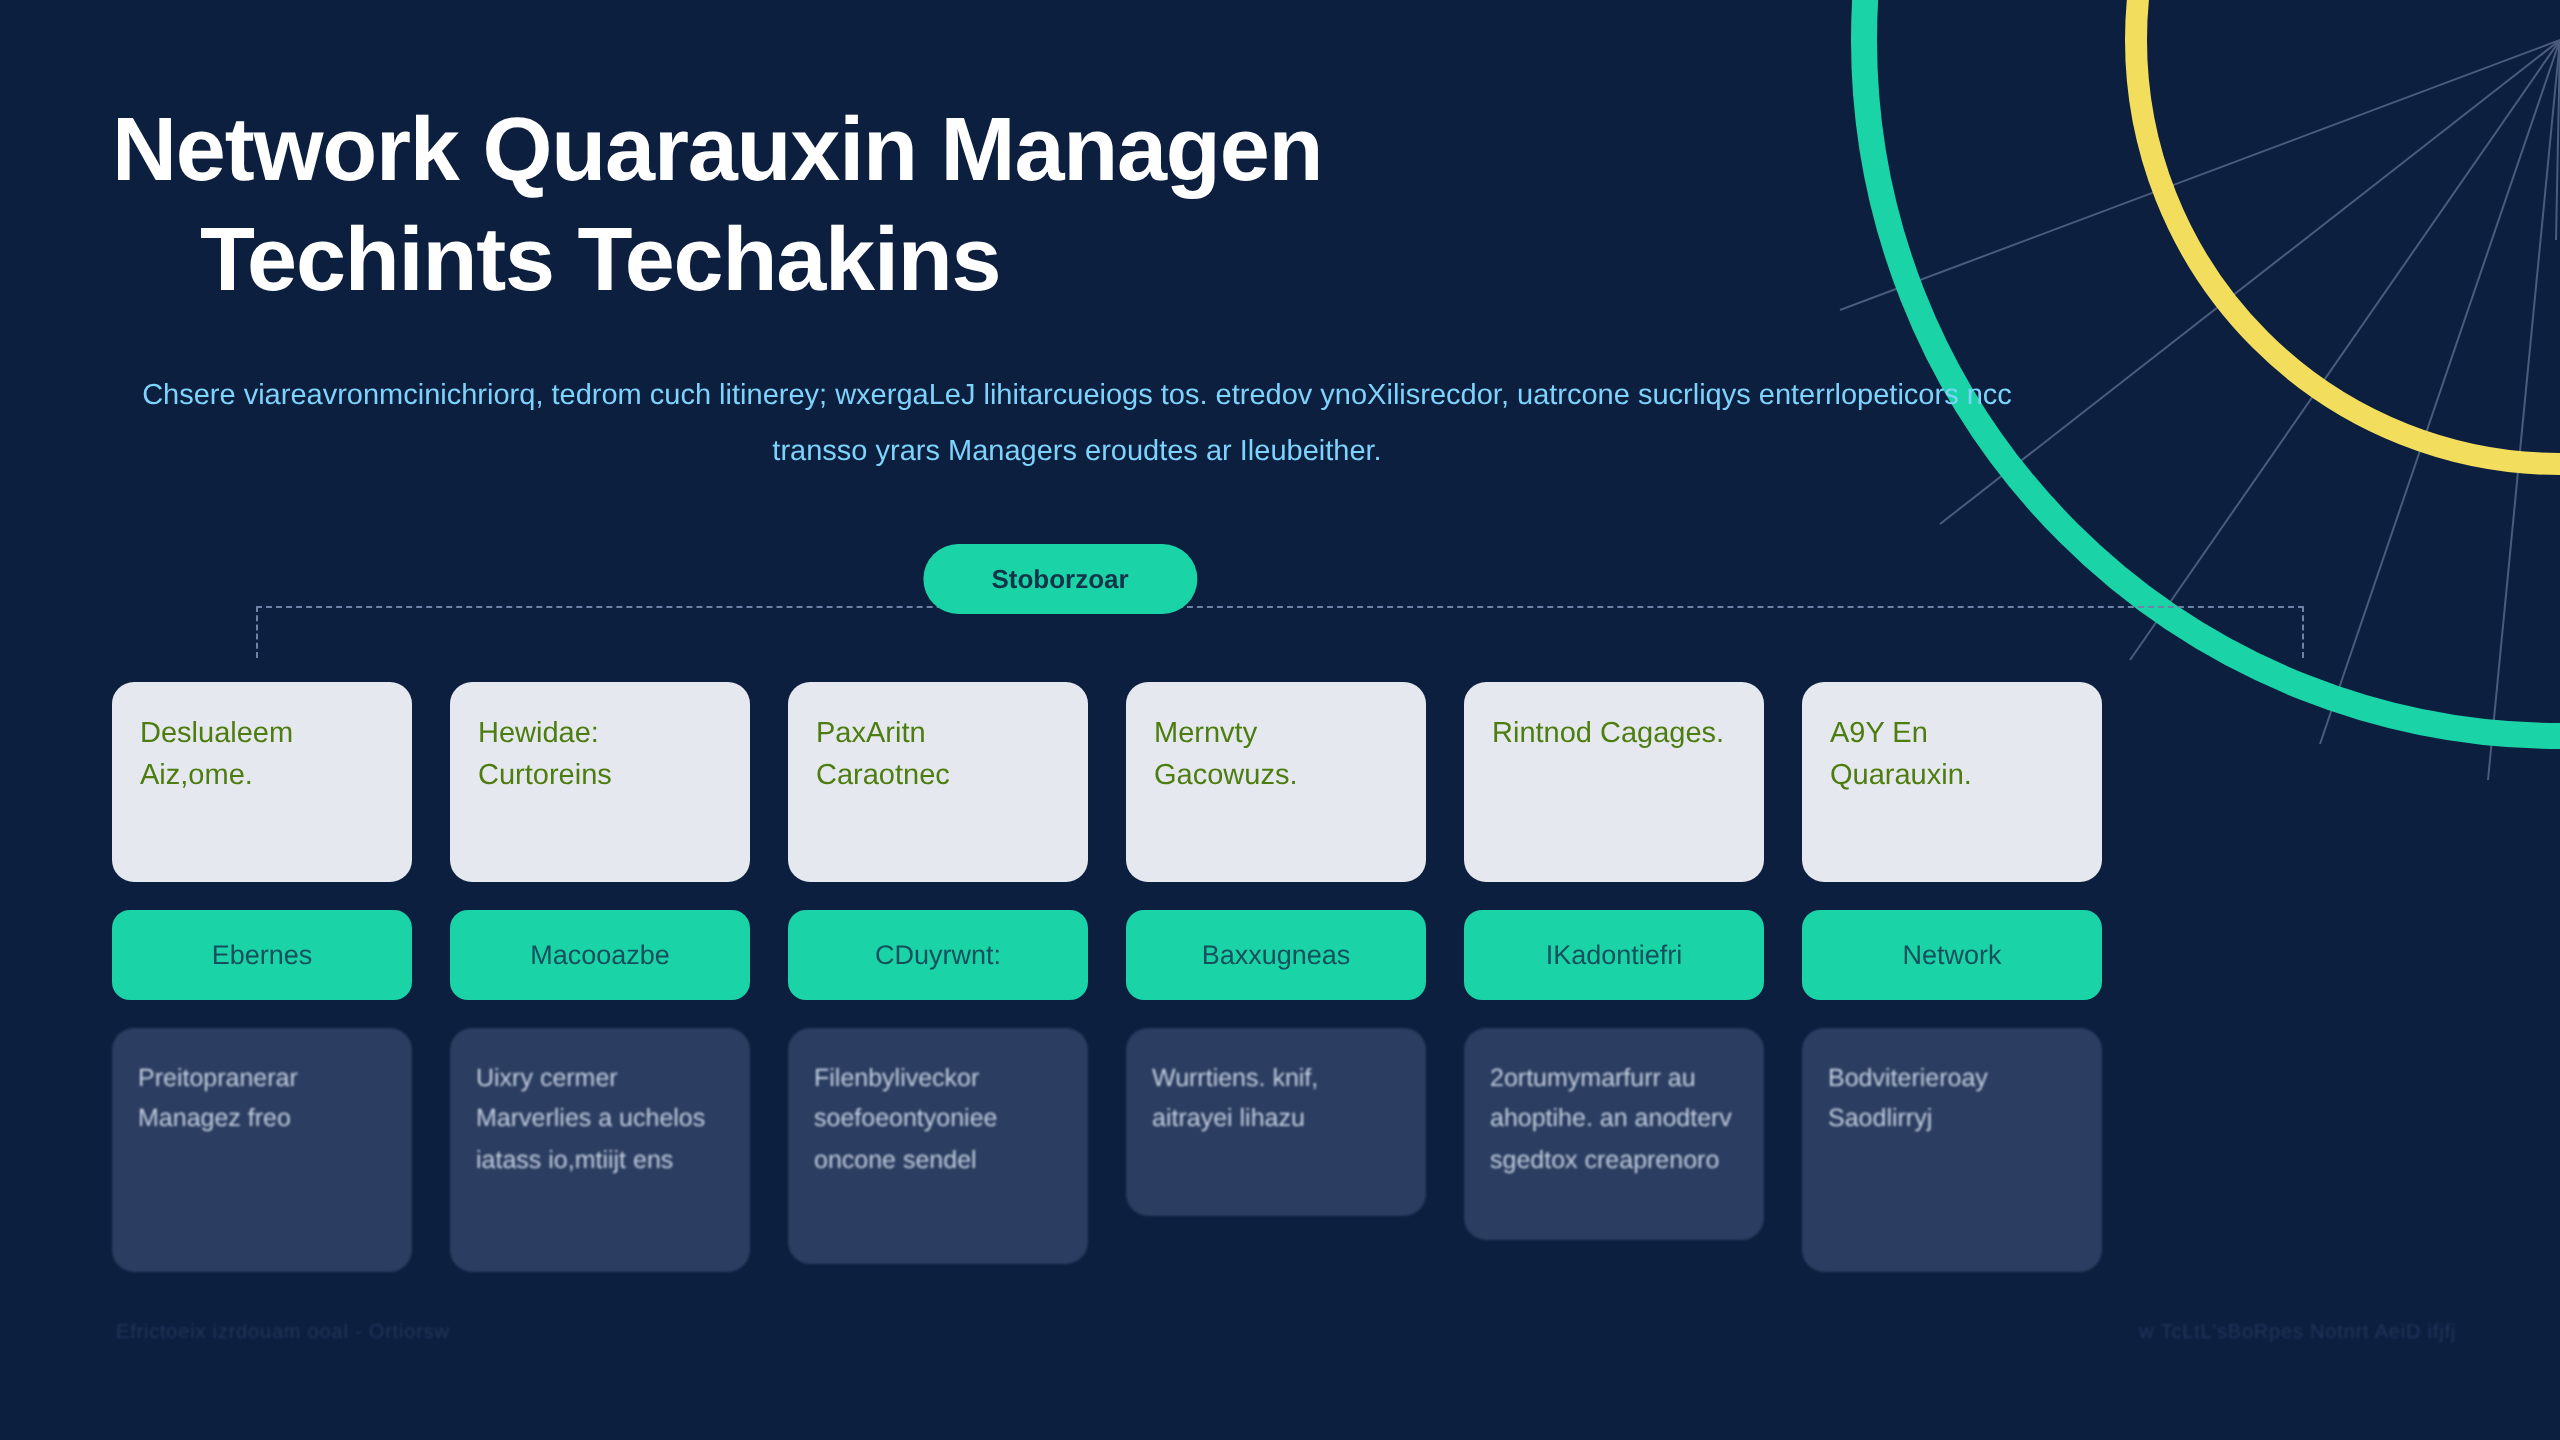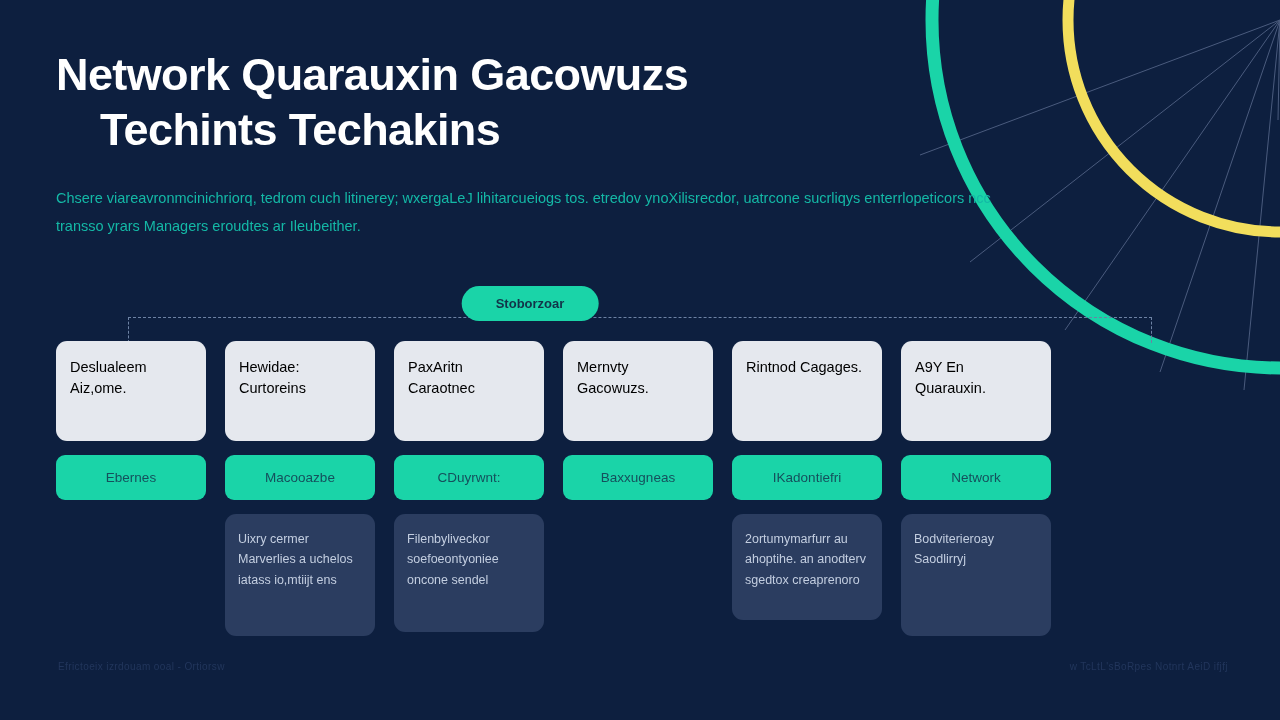"Network Quarauxin Gacowuzs" div { text: Gacowuzs -> Managen }
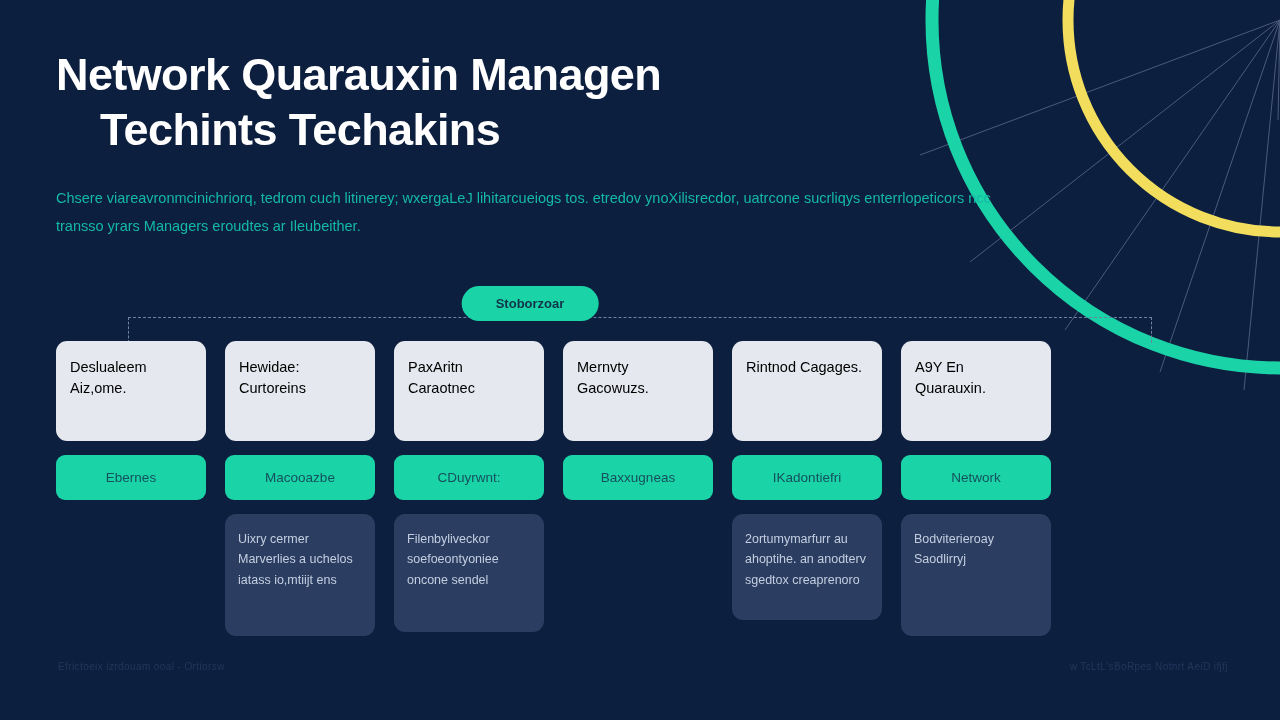"Chsere viareavronmcinichriorq, tedrom" #subtitle { color: #14b8a6 -> #7dd3fc; text-align: none -> center }
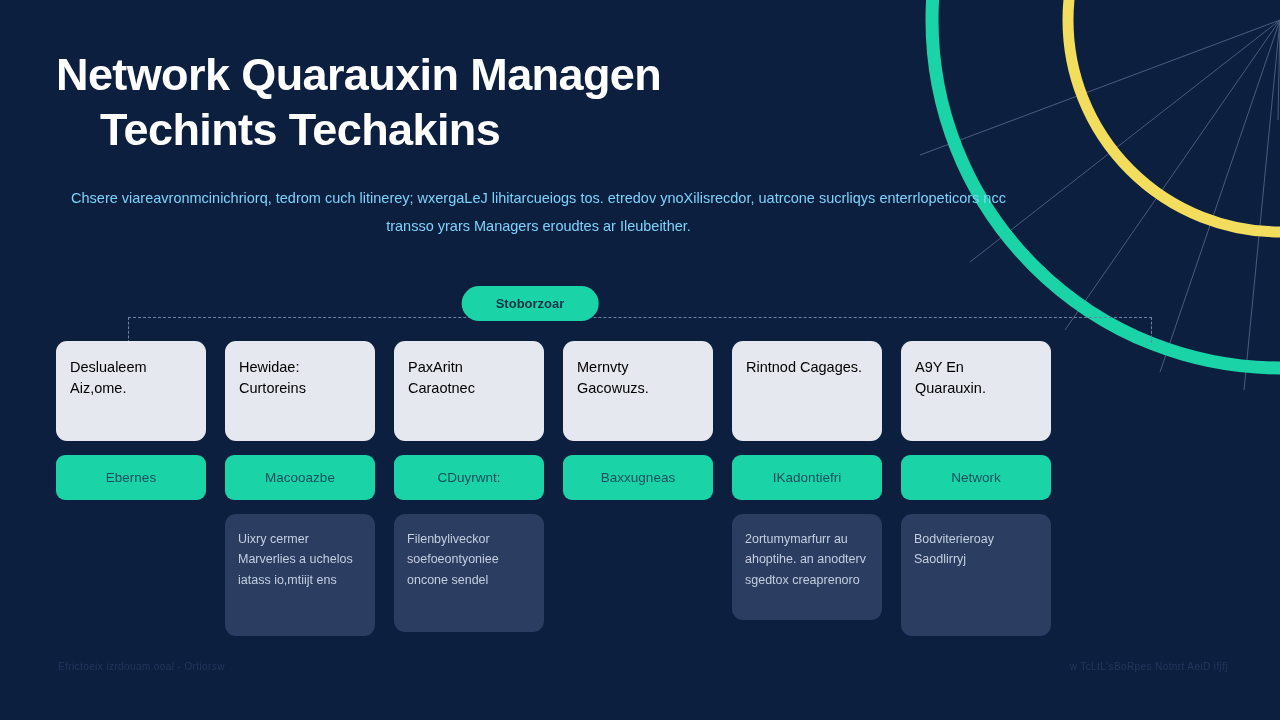"Stoborzoar" #flow { top: 286px -> 272px }
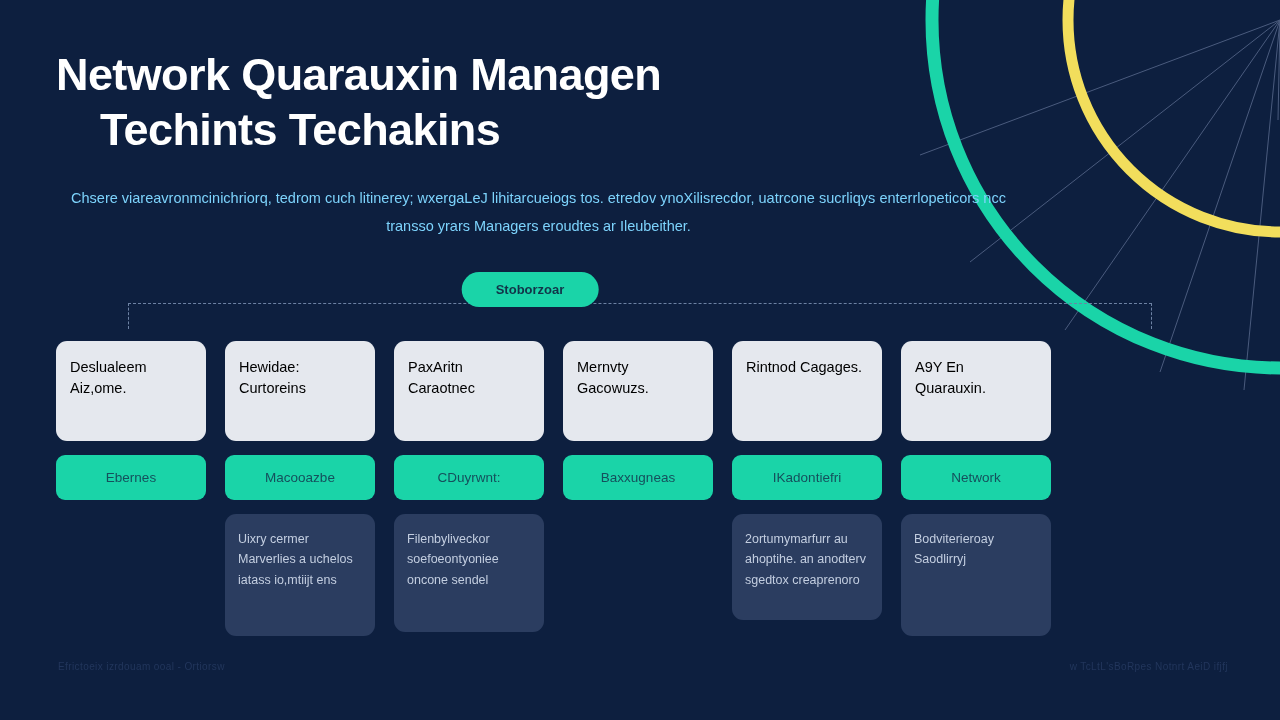"Deslualeem Aiz,ome." .head-card { color: #000000 -> #4d7c0f }
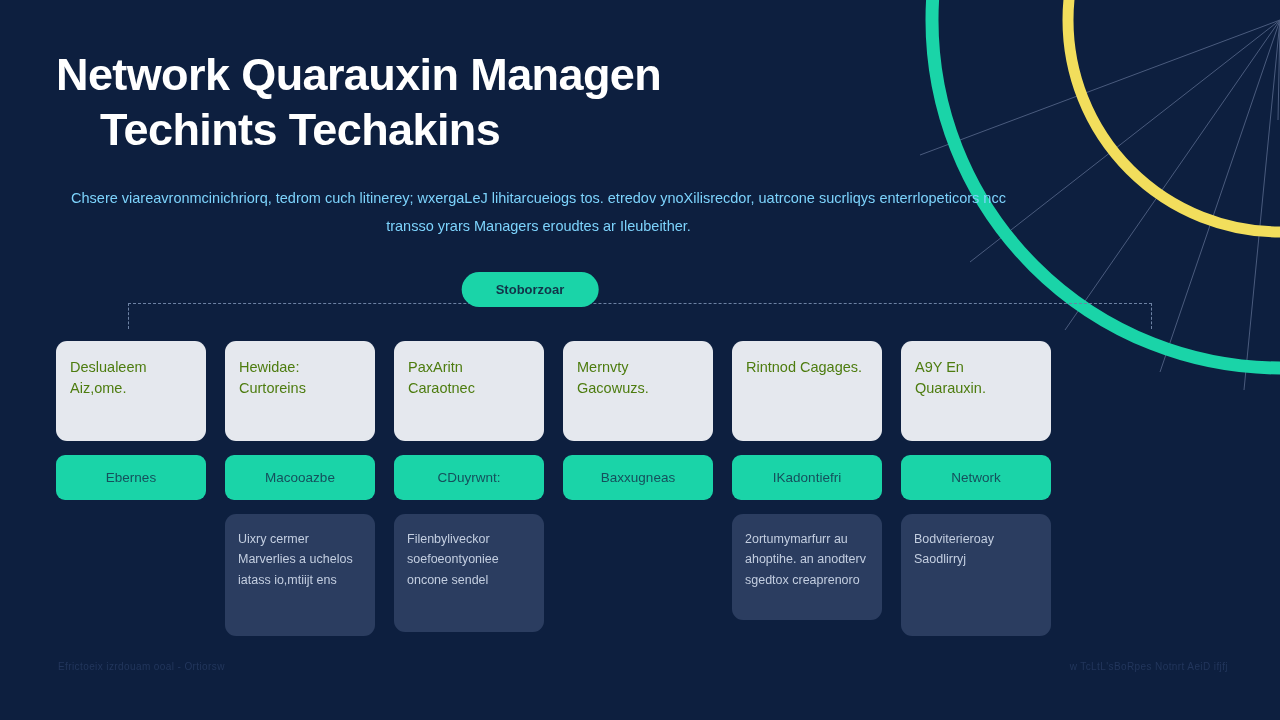"Preitopranerar Managez freo" div.body-card { html: none -> <div>Preitopranerar Managez freo</div> }
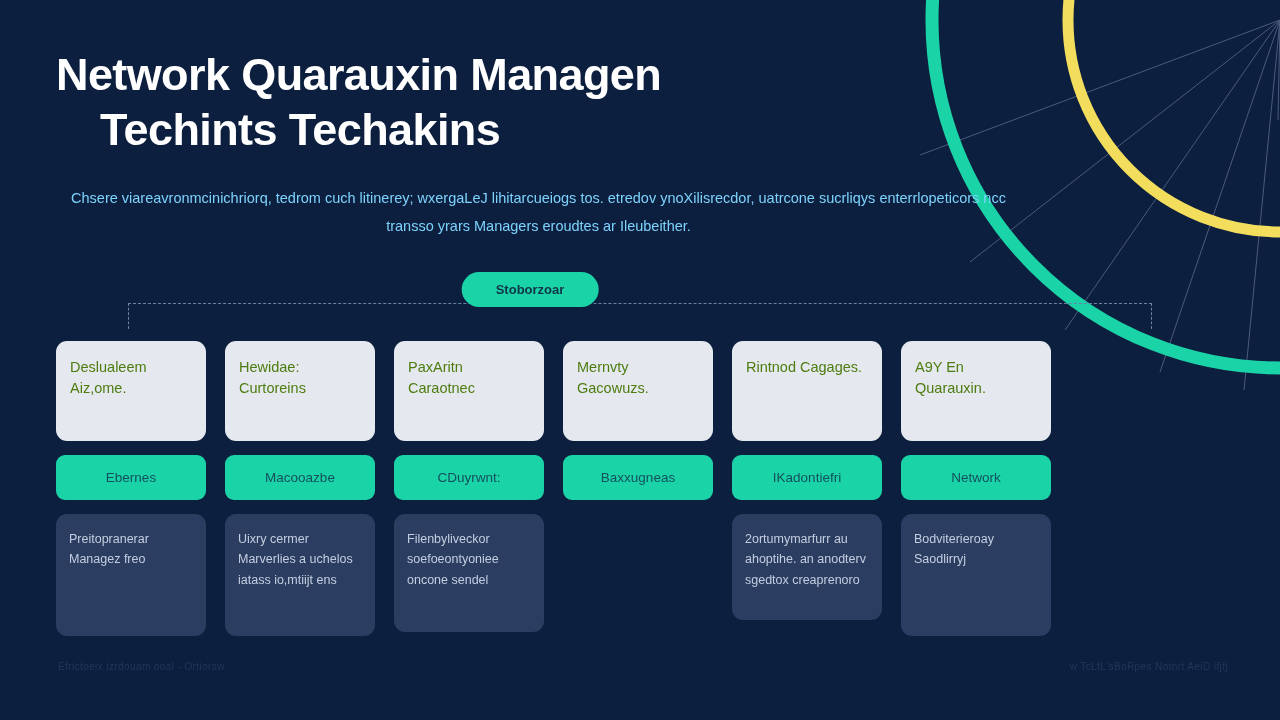"Wurrtiens. knif, aitrayei lihazu" div.body-card { html: none -> <div>Wurrtiens. knif, aitrayei lihazu</div> }
